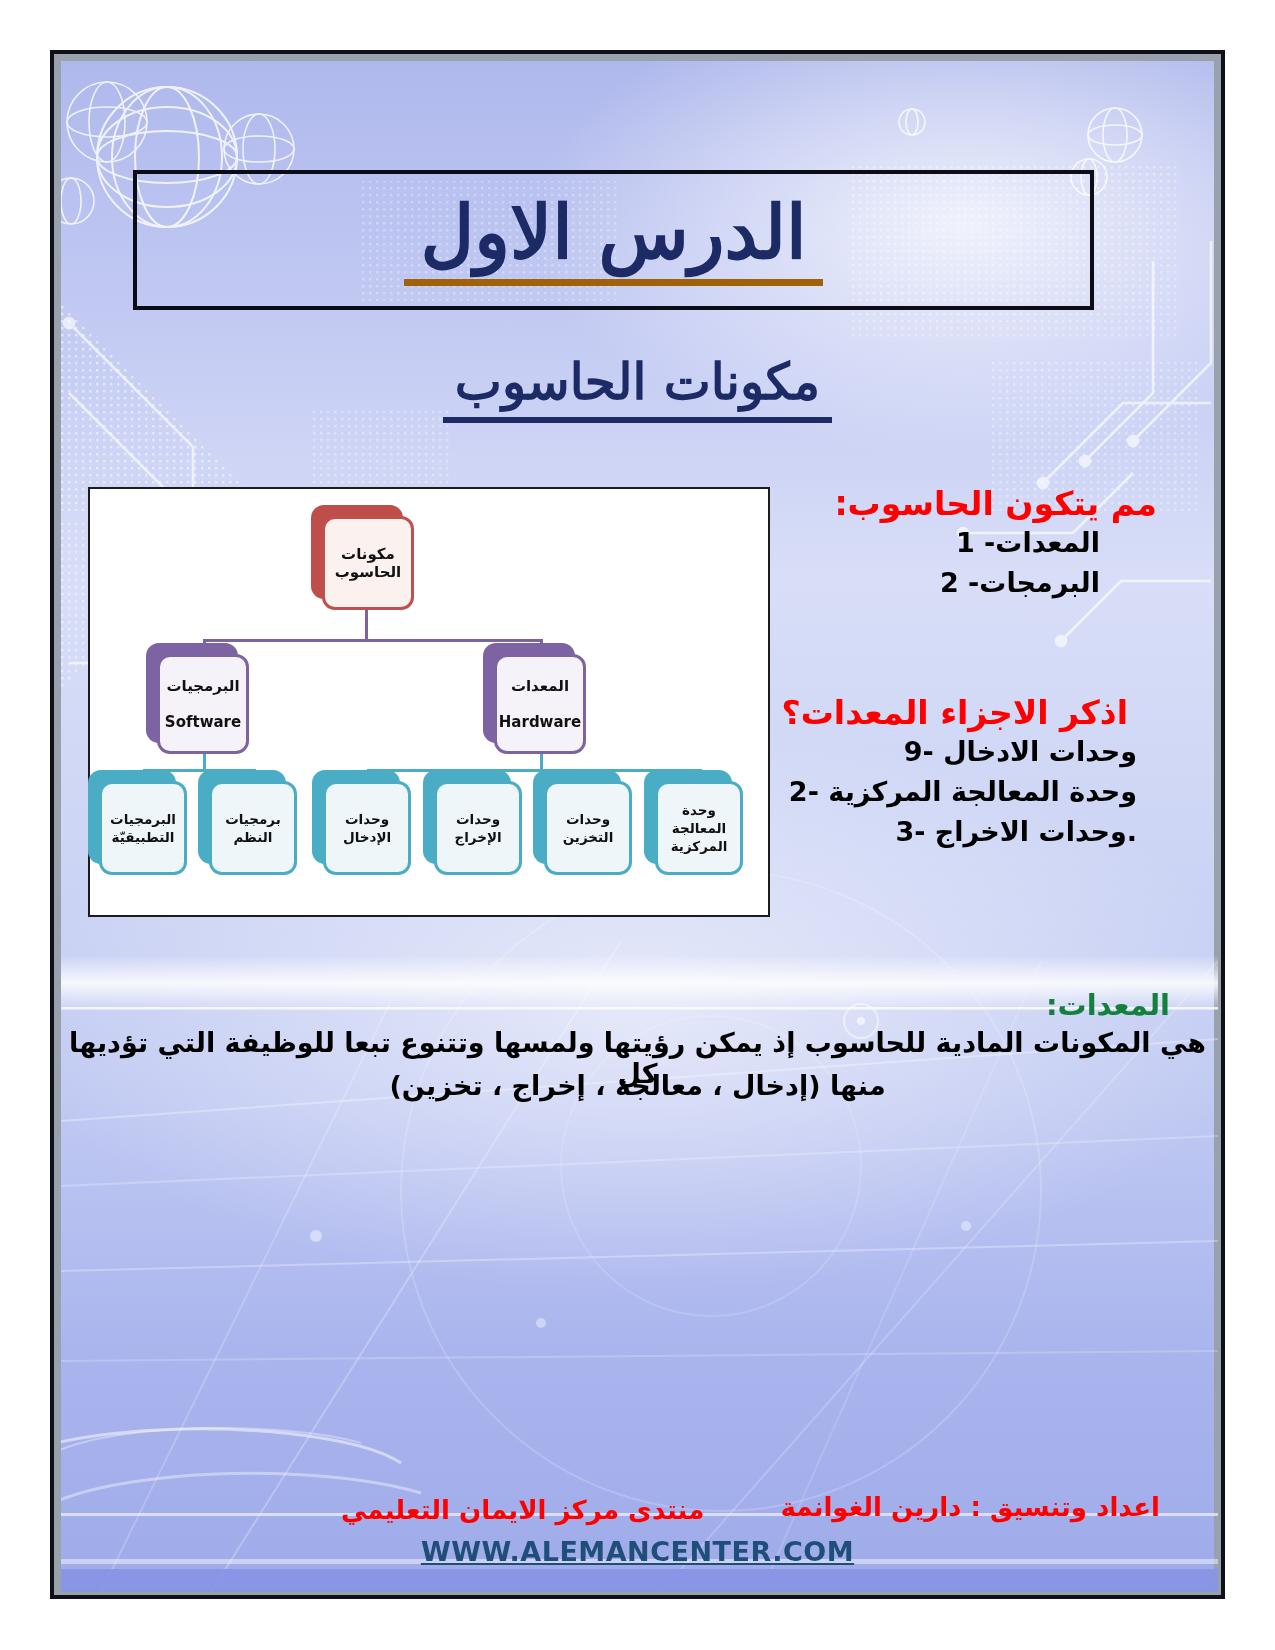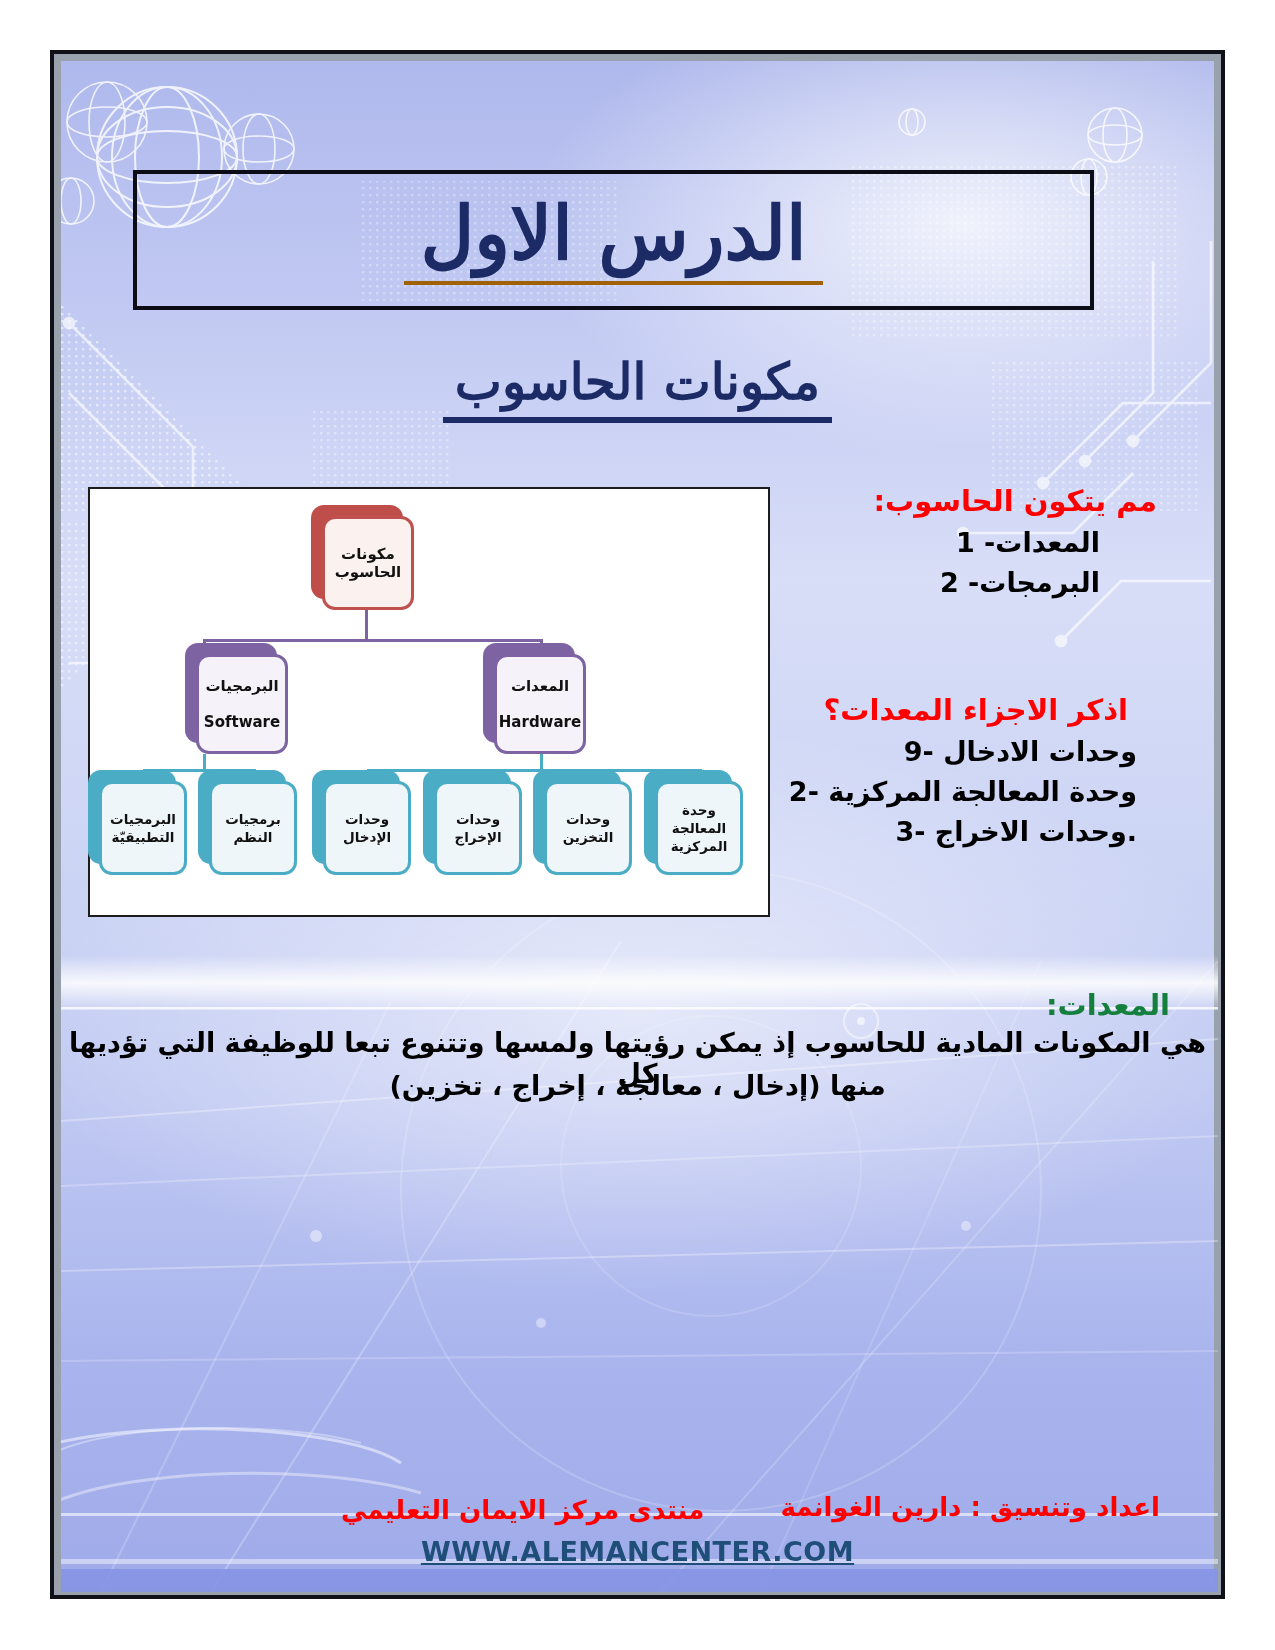"الدرس الاول" .title-text { border-bottom: 4px solid #a16207 -> 7px solid #a16207 }
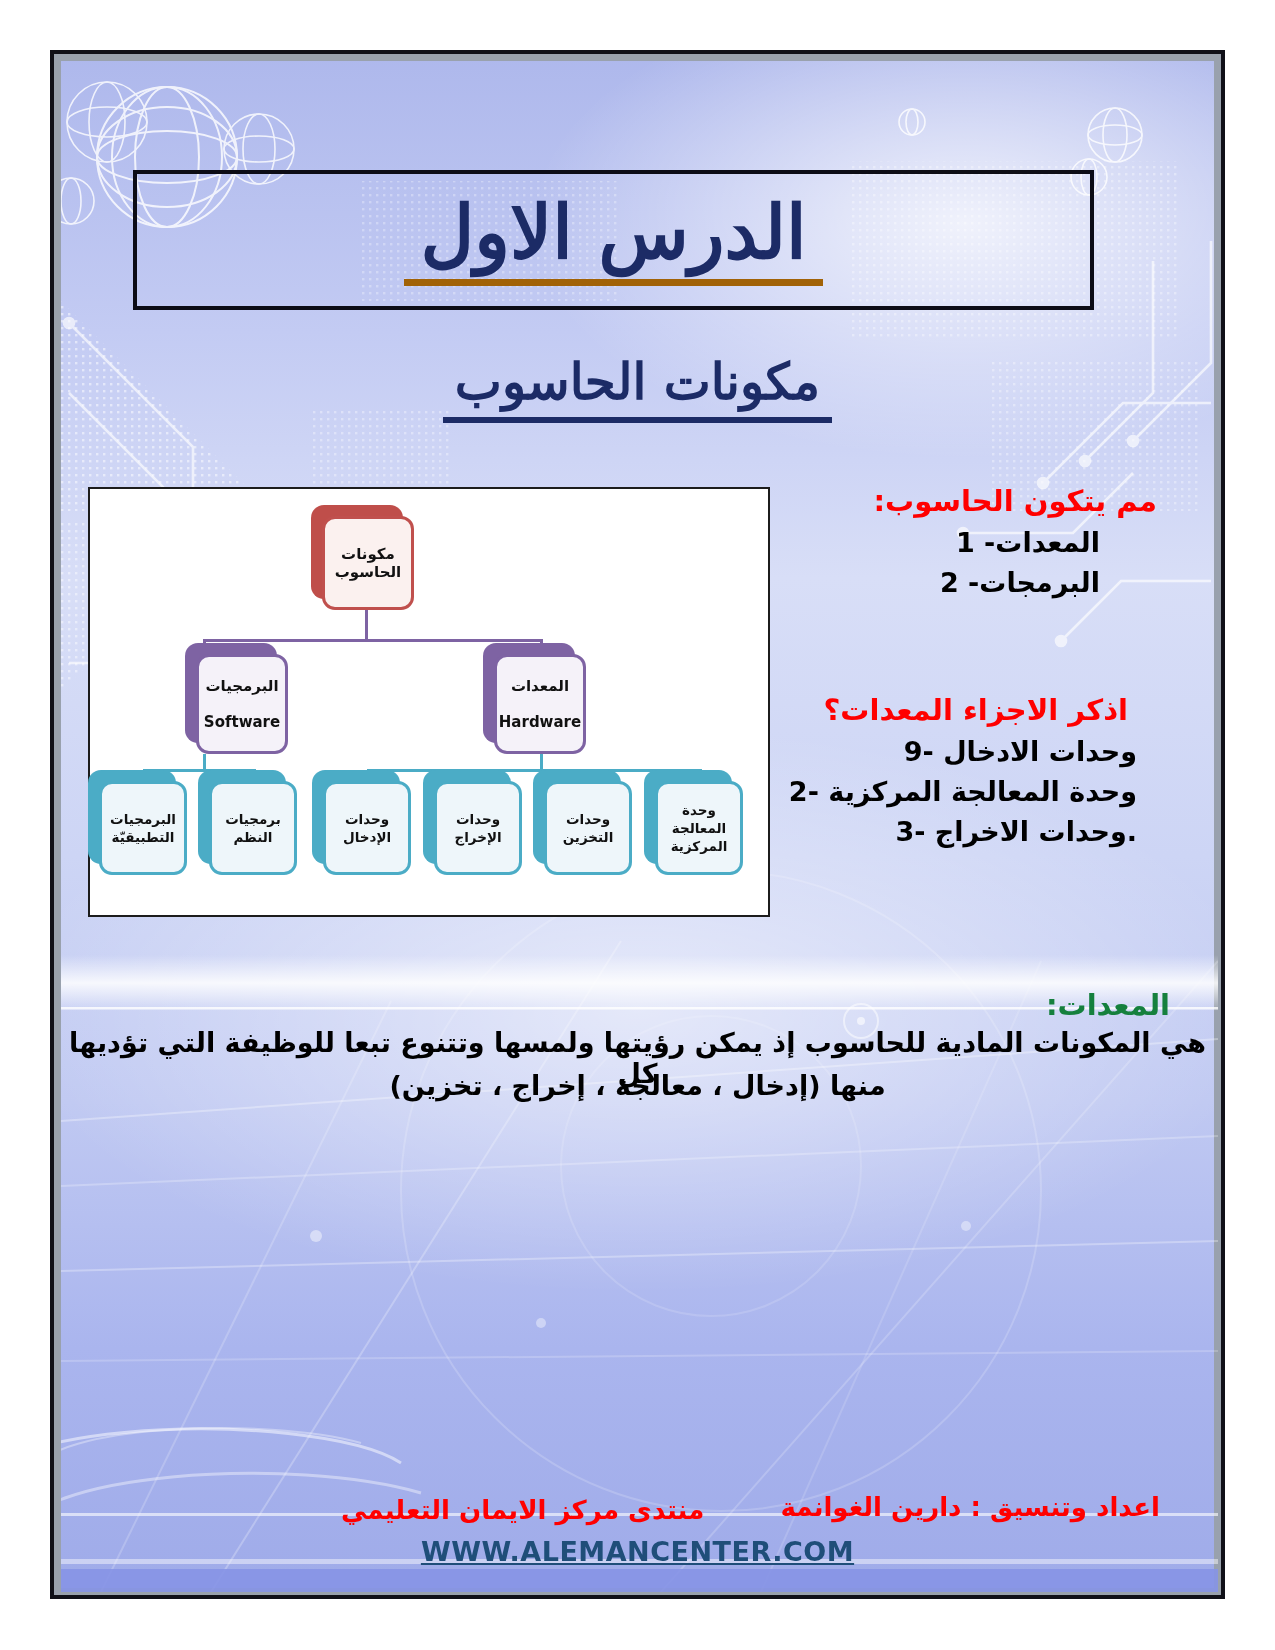"مم يتكون الحاسوب:" .red-q { font-size: 29px -> 33px }
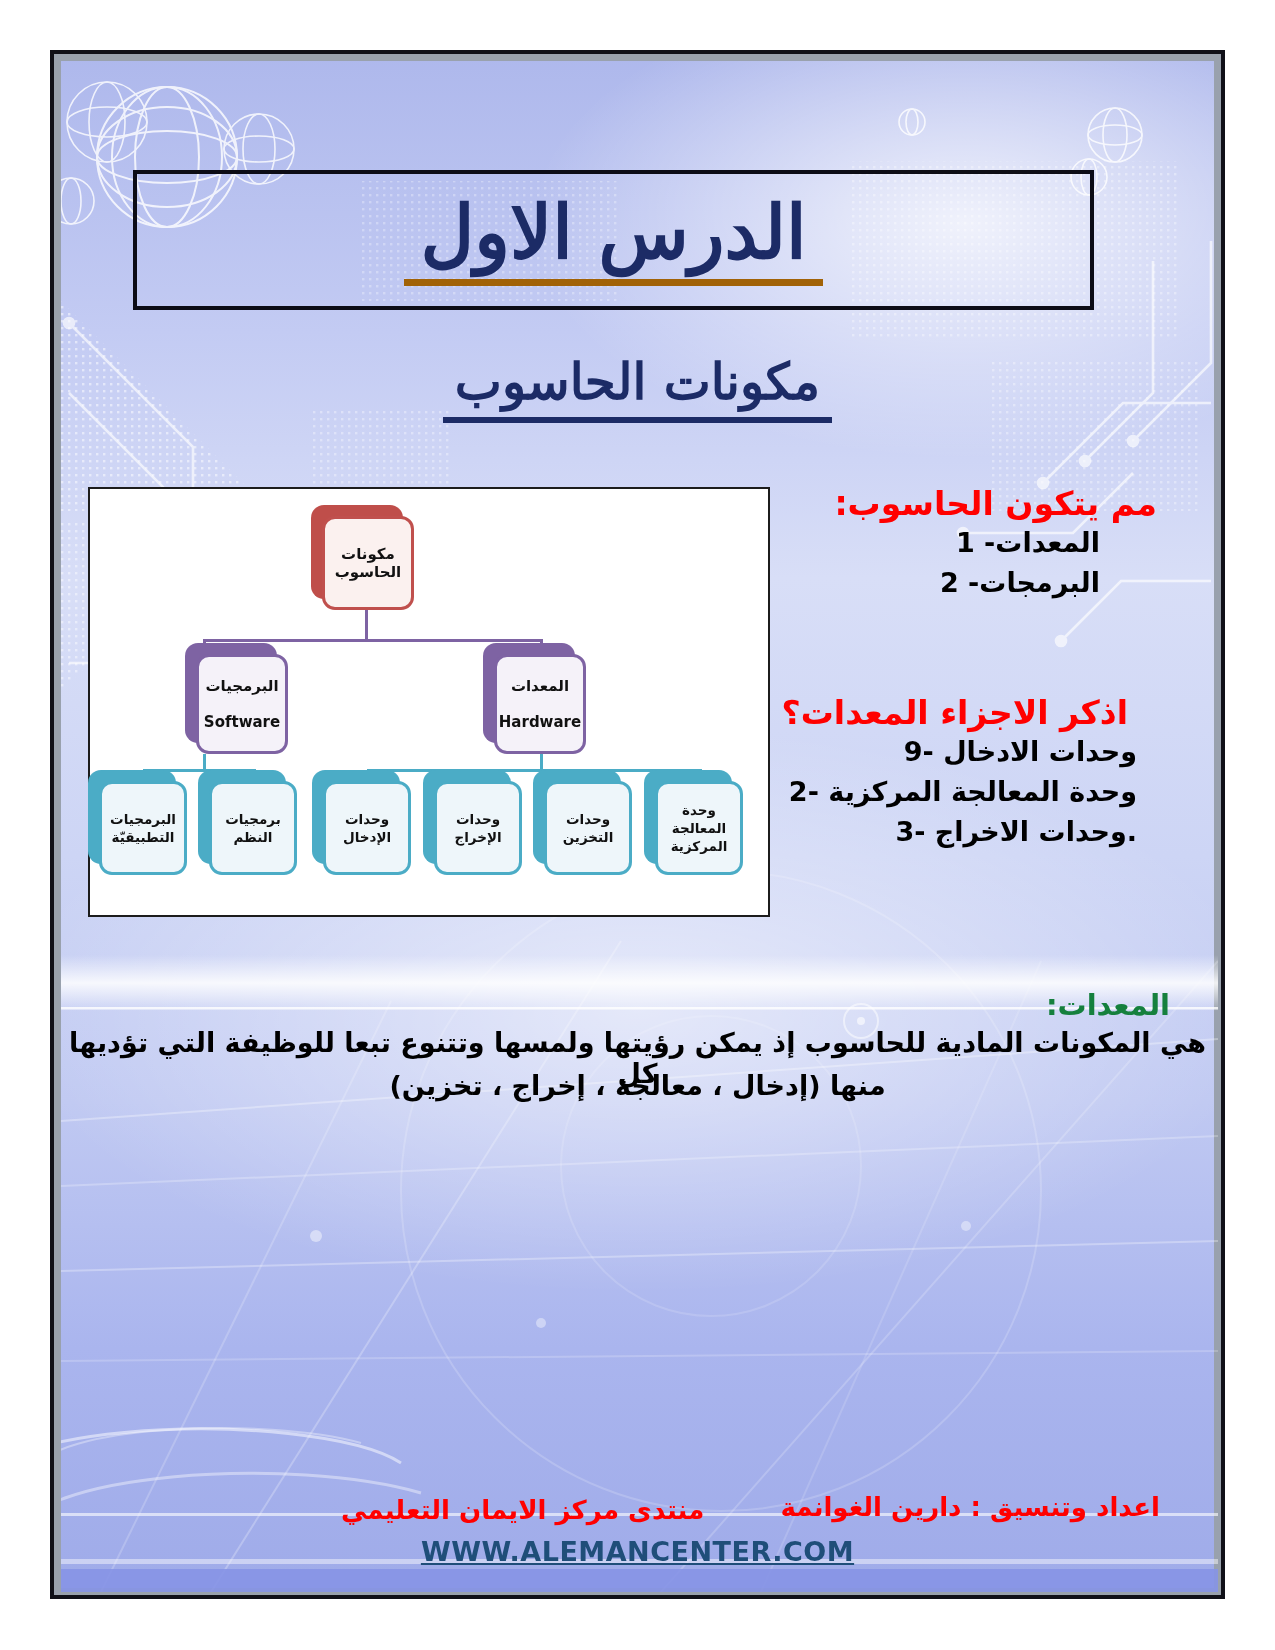"البرمجيات" .sw-box { margin-left: 39px -> none }
